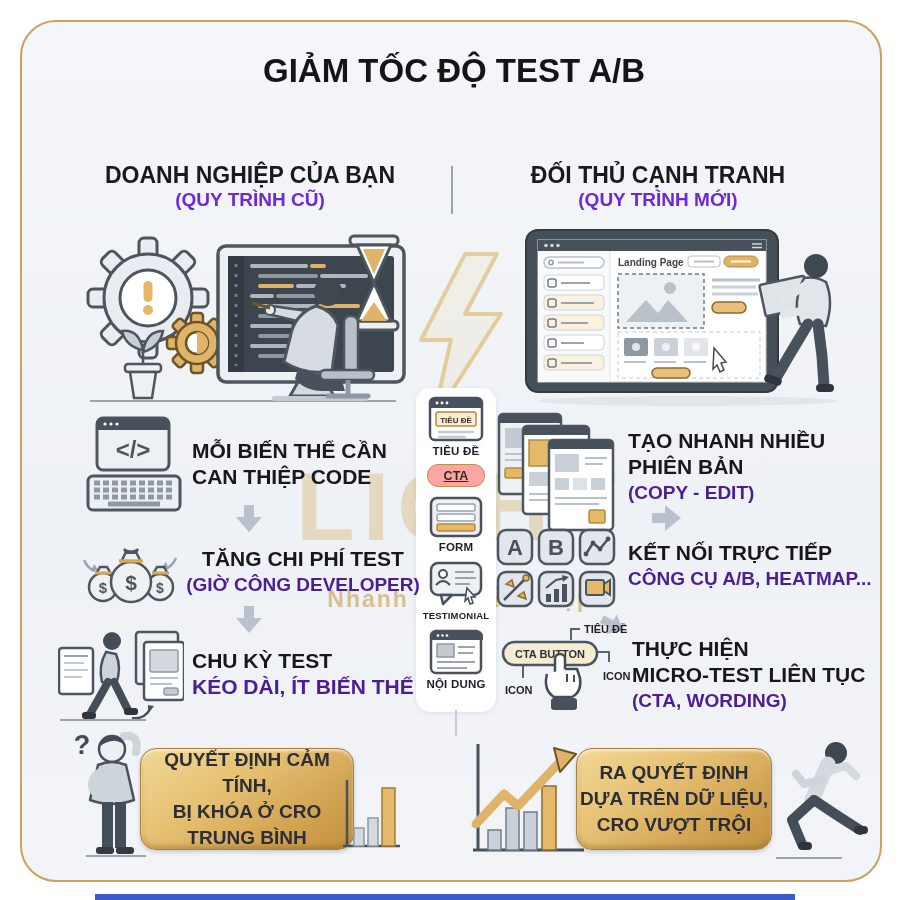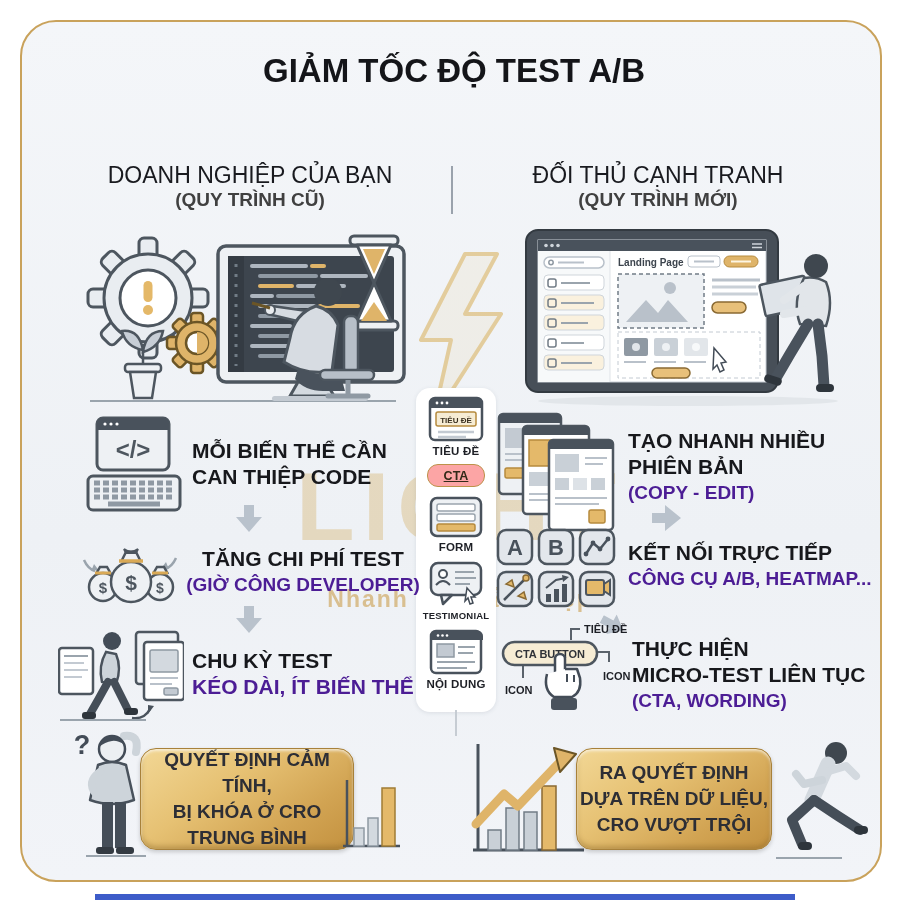"DOANH NGHIỆP CỦA BẠN" .colhead .h { font-weight: 400 -> 700 }
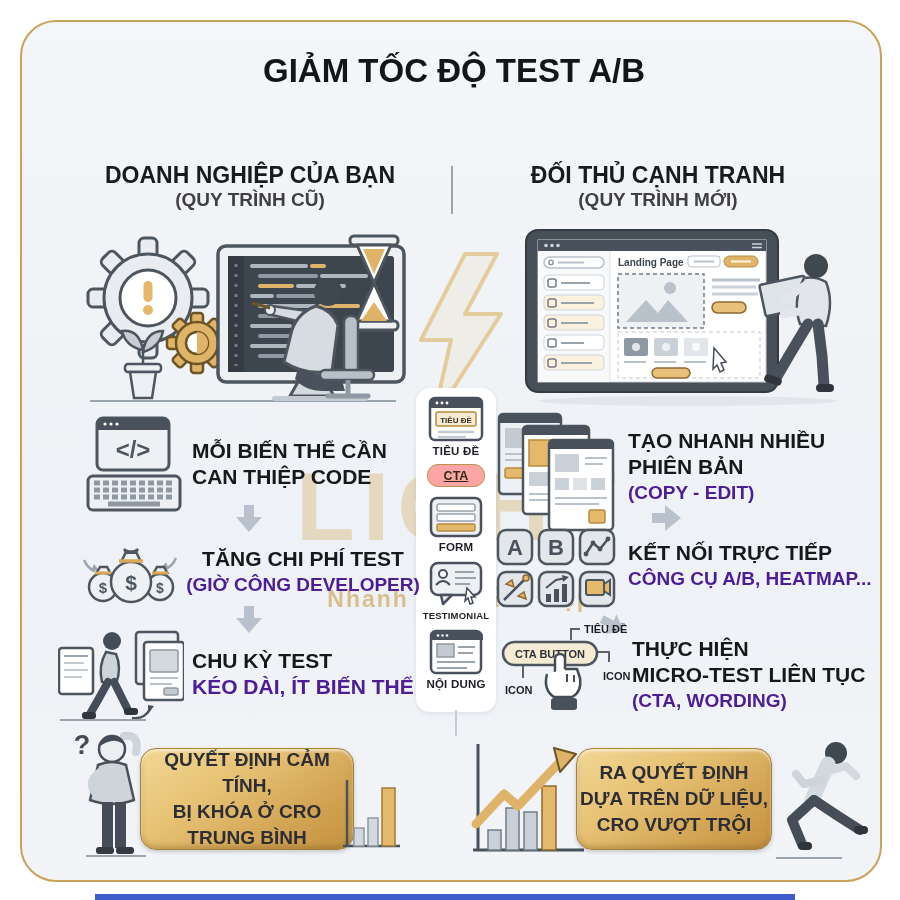"(QUY TRÌNH CŨ)" .colhead .s { color: #404040 -> #6d28d9 }
